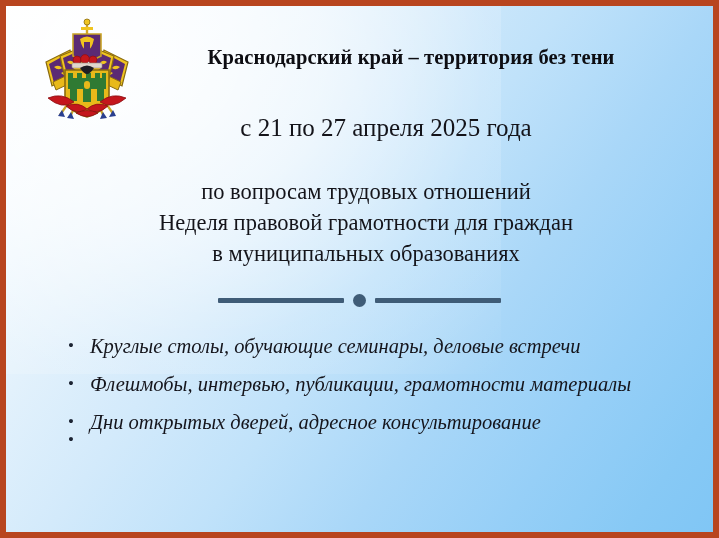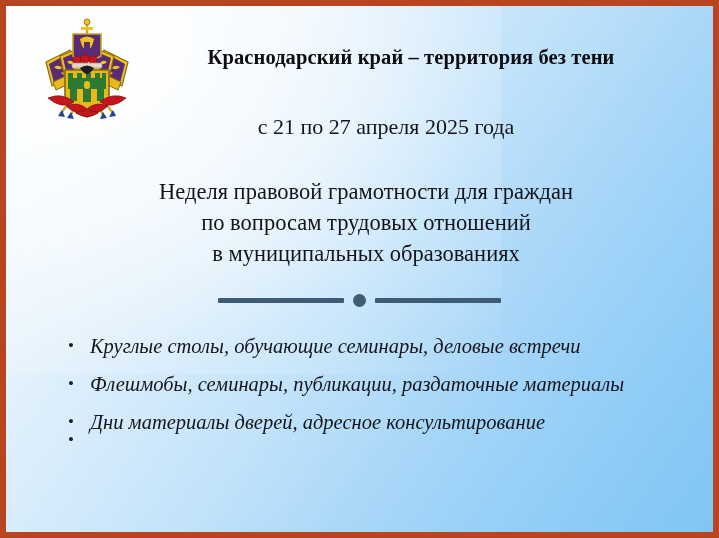"с 21 по 27 апреля" #date-line { font-size: 22px -> 25px }
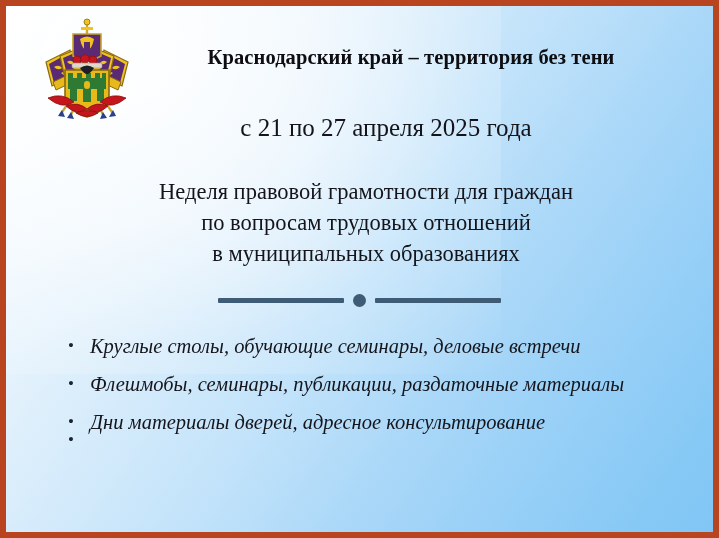"Неделя правовой грамотности для граждан" span.sub-line { order: before "по вопросам трудовых отношений" -> after "по вопросам трудовых отношений" }
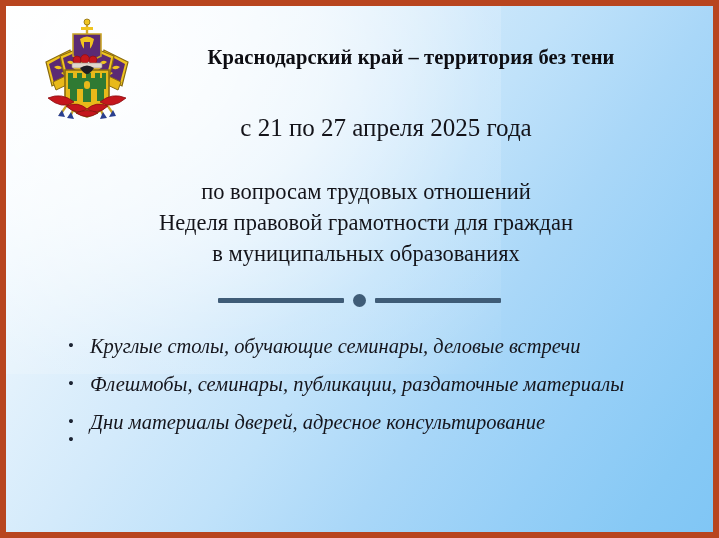"Флешмобы, семинары, публикации," span.bullet-text { text: семинары, публикации, раздаточные -> интервью, публикации, грамотности }
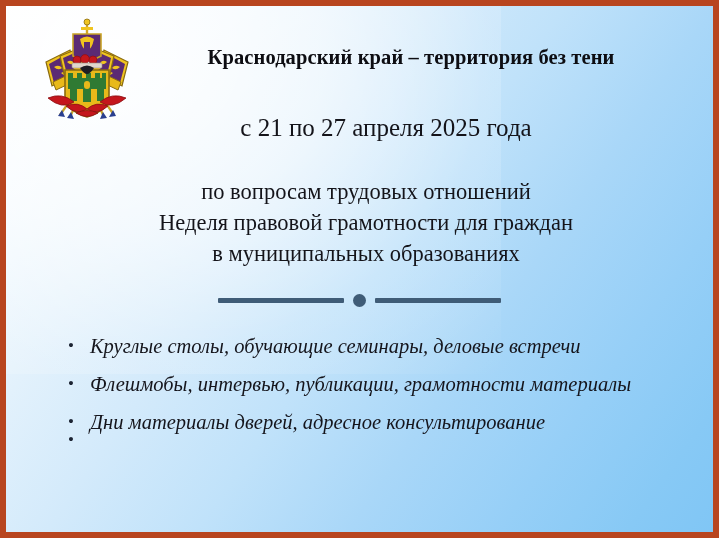"Дни материалы дверей, адресное" span.bullet-text { text: материалы -> открытых }
